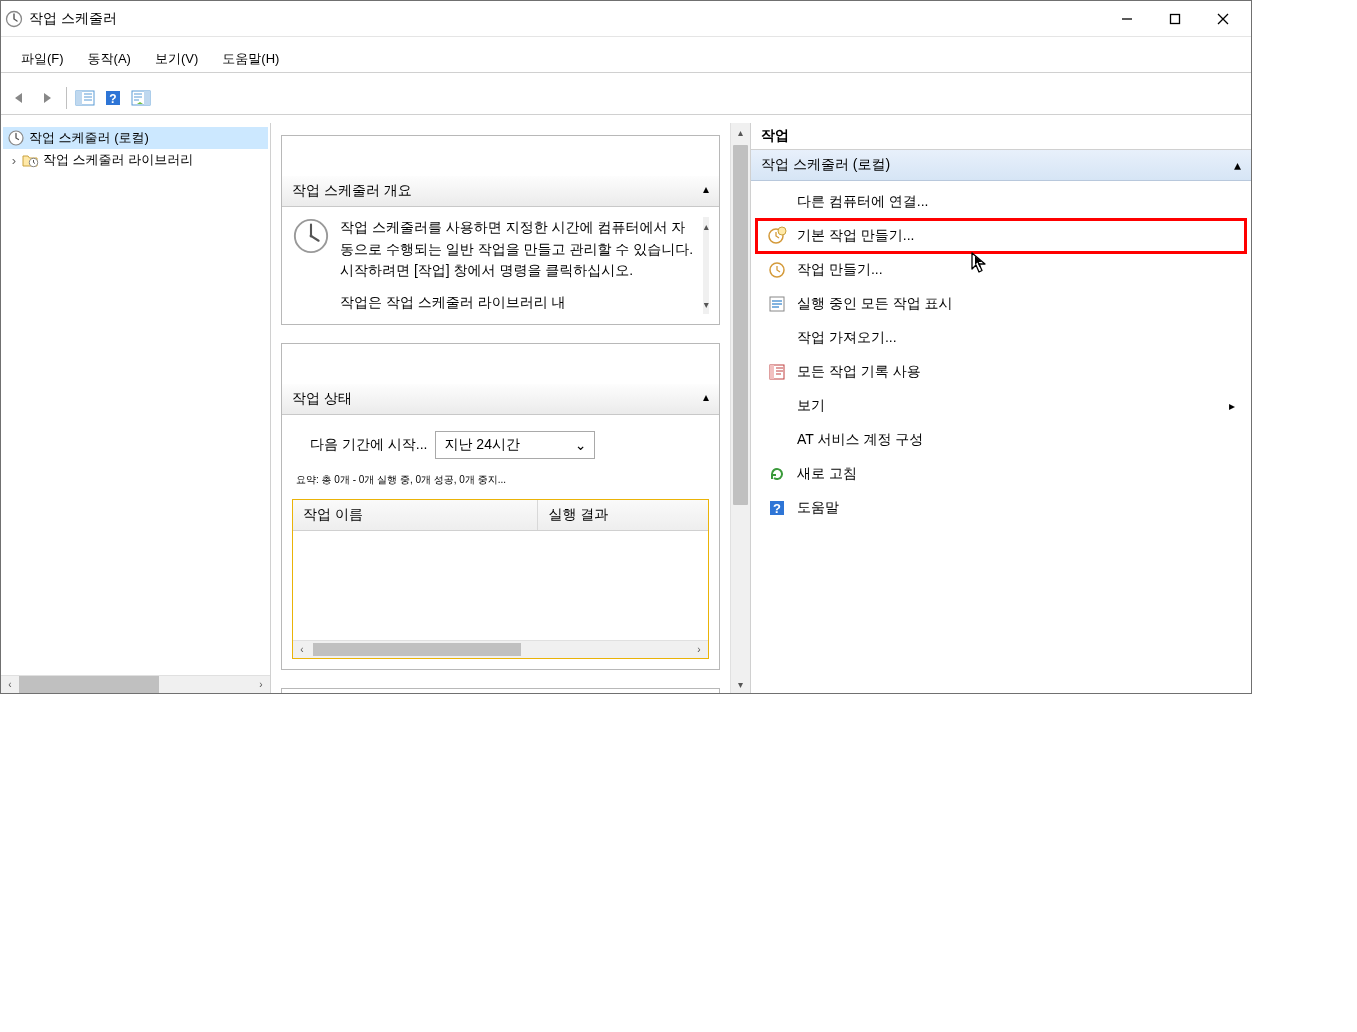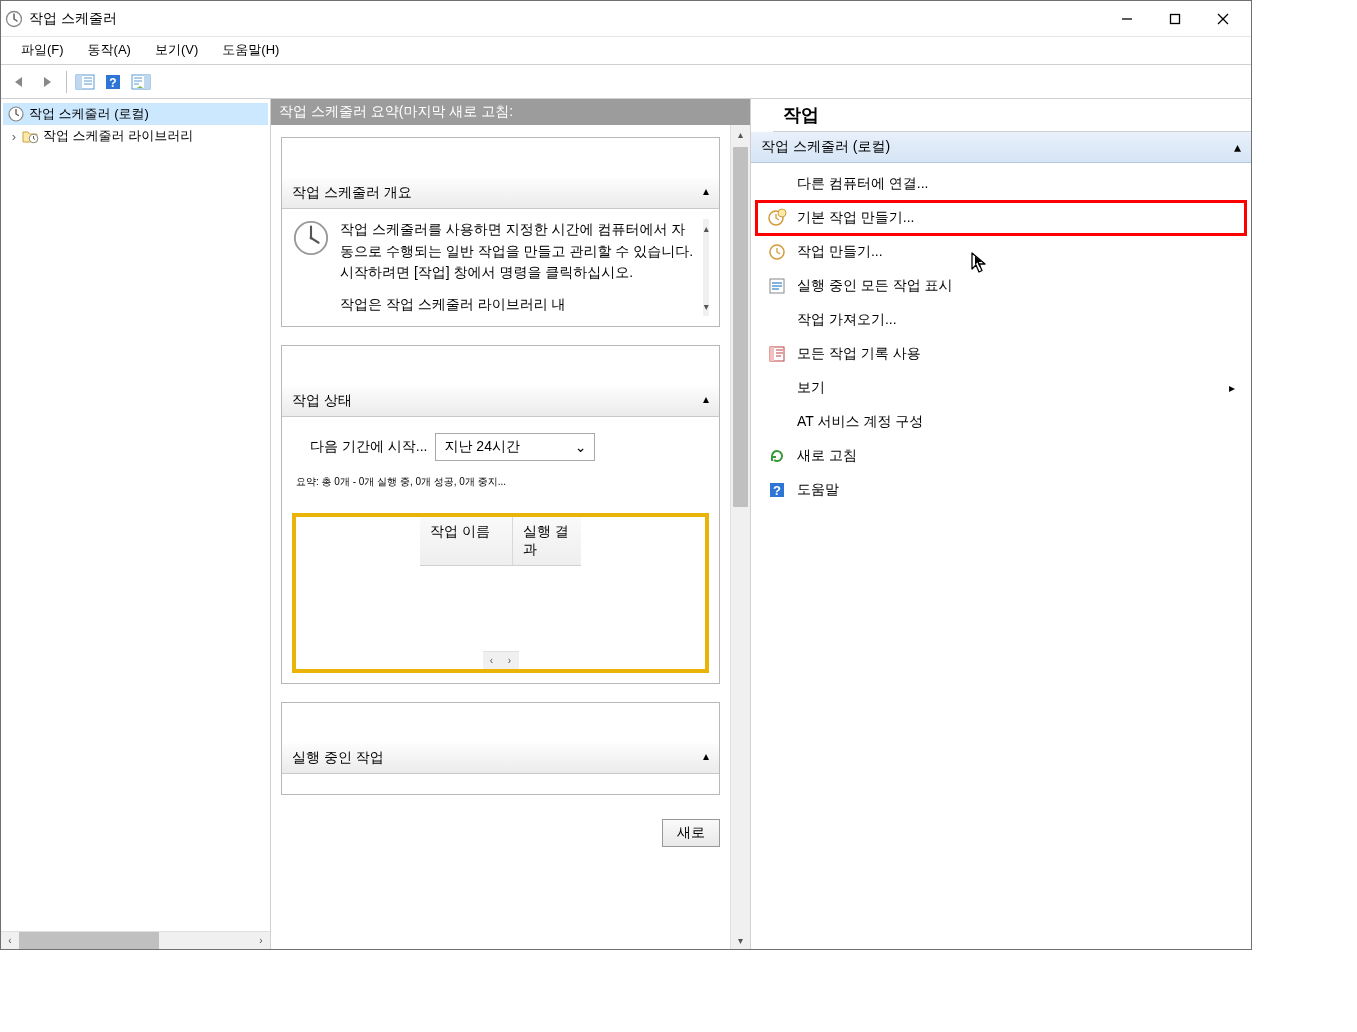"작업 스케줄러" .window { gap: none -> 8px; height: 950px -> 694px }
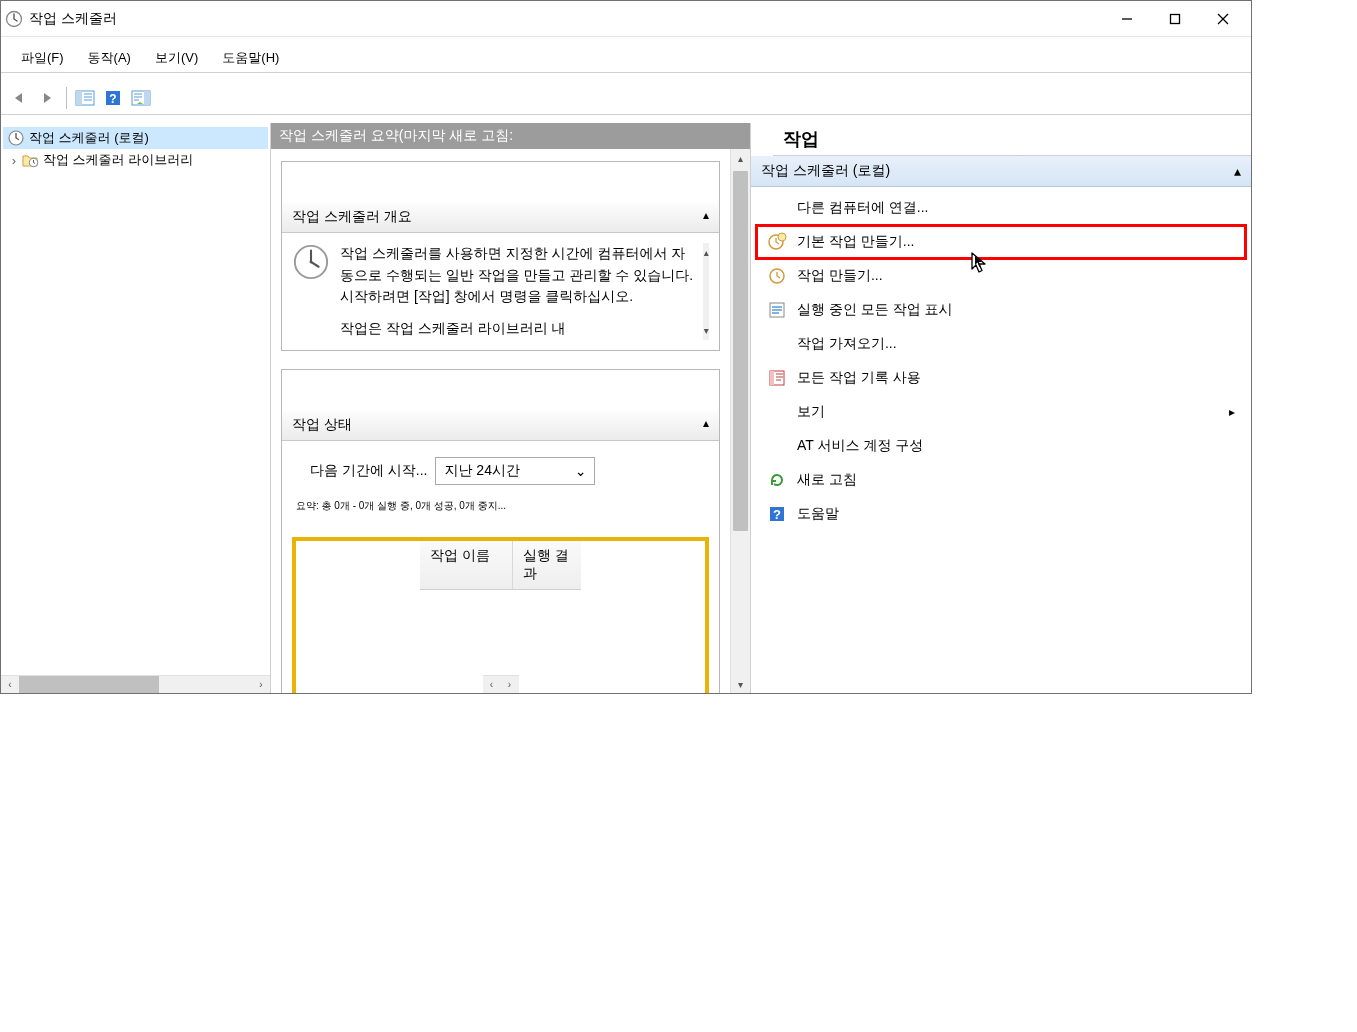"파일(F)" .menubar { align-items: none -> center }
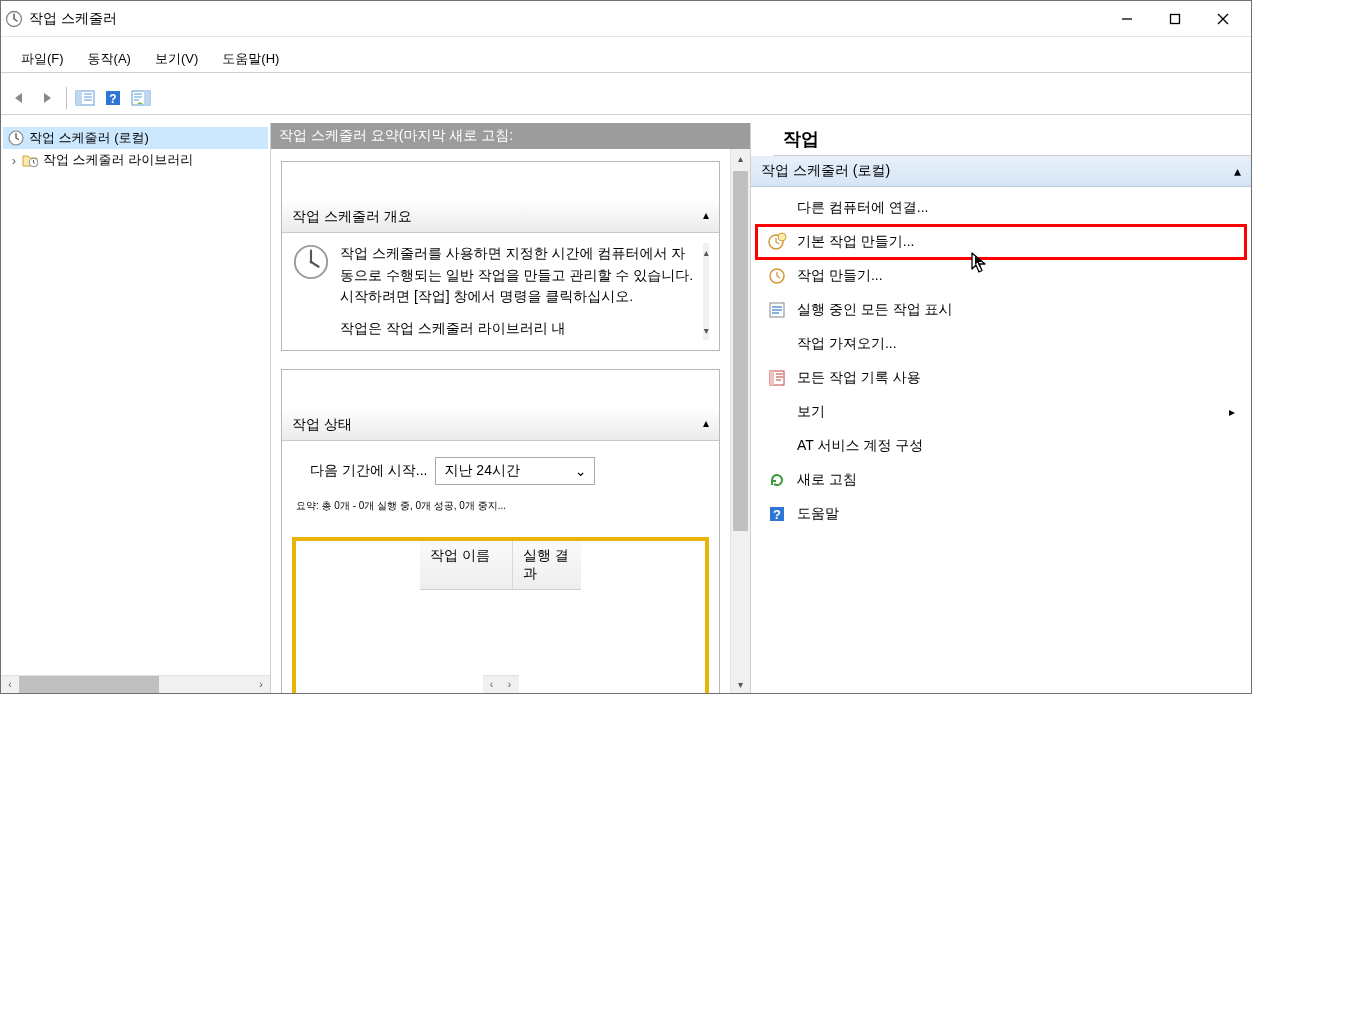"작업 스케줄러 요약(마지막 새로 고침:" div.center-header { html: <div>작업 스케줄러 요약(마지막 새로 고침:</div> -> none }
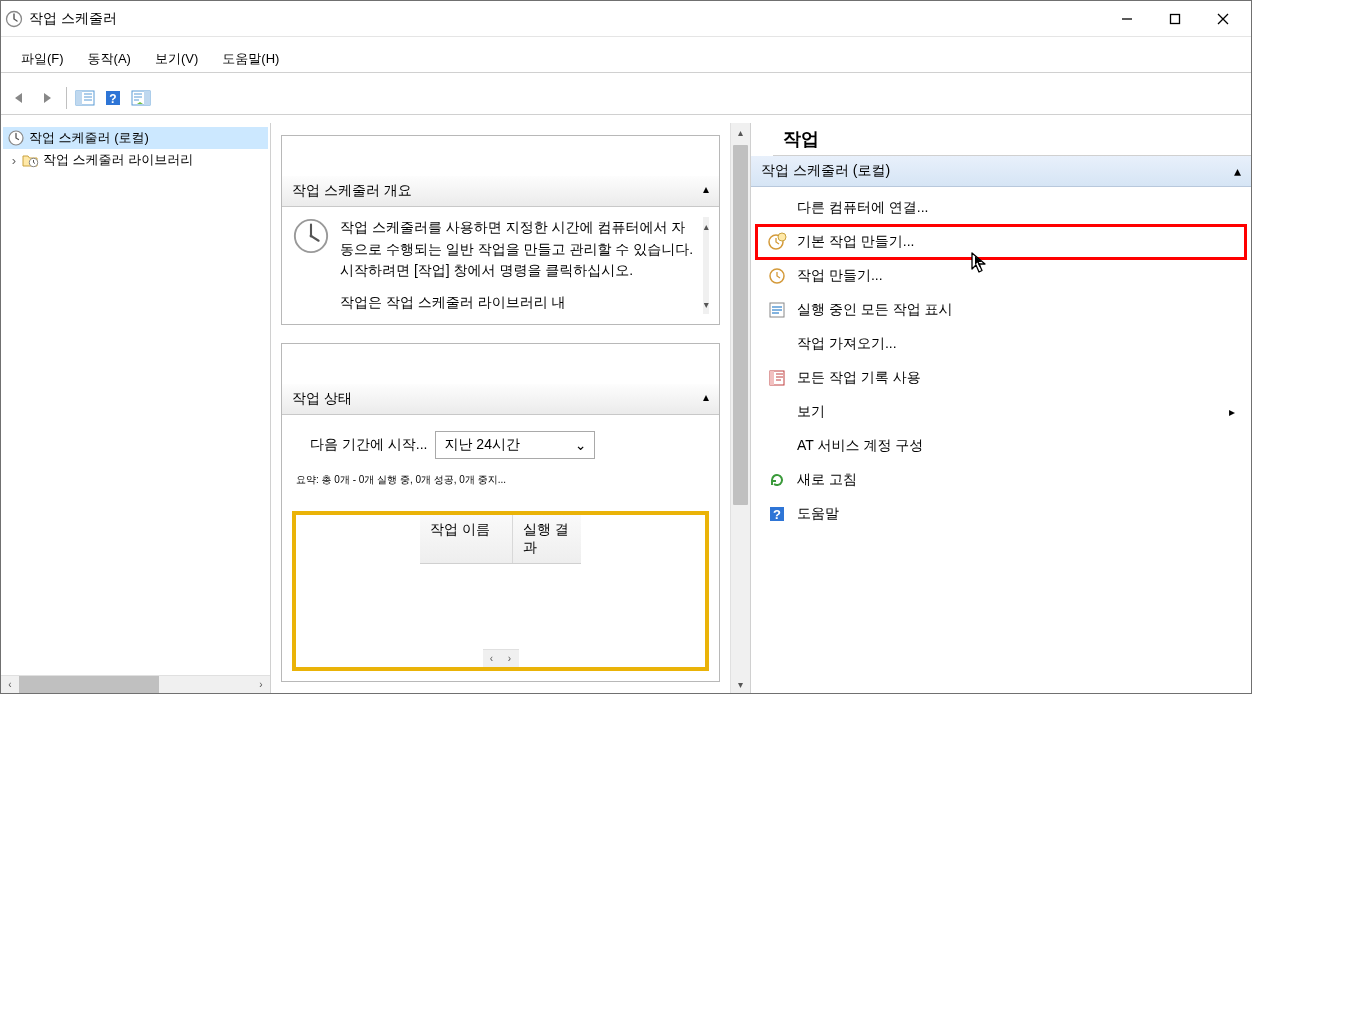"작업" .actions-header { font-size: 18px -> 14px; margin-left: 22px -> none }
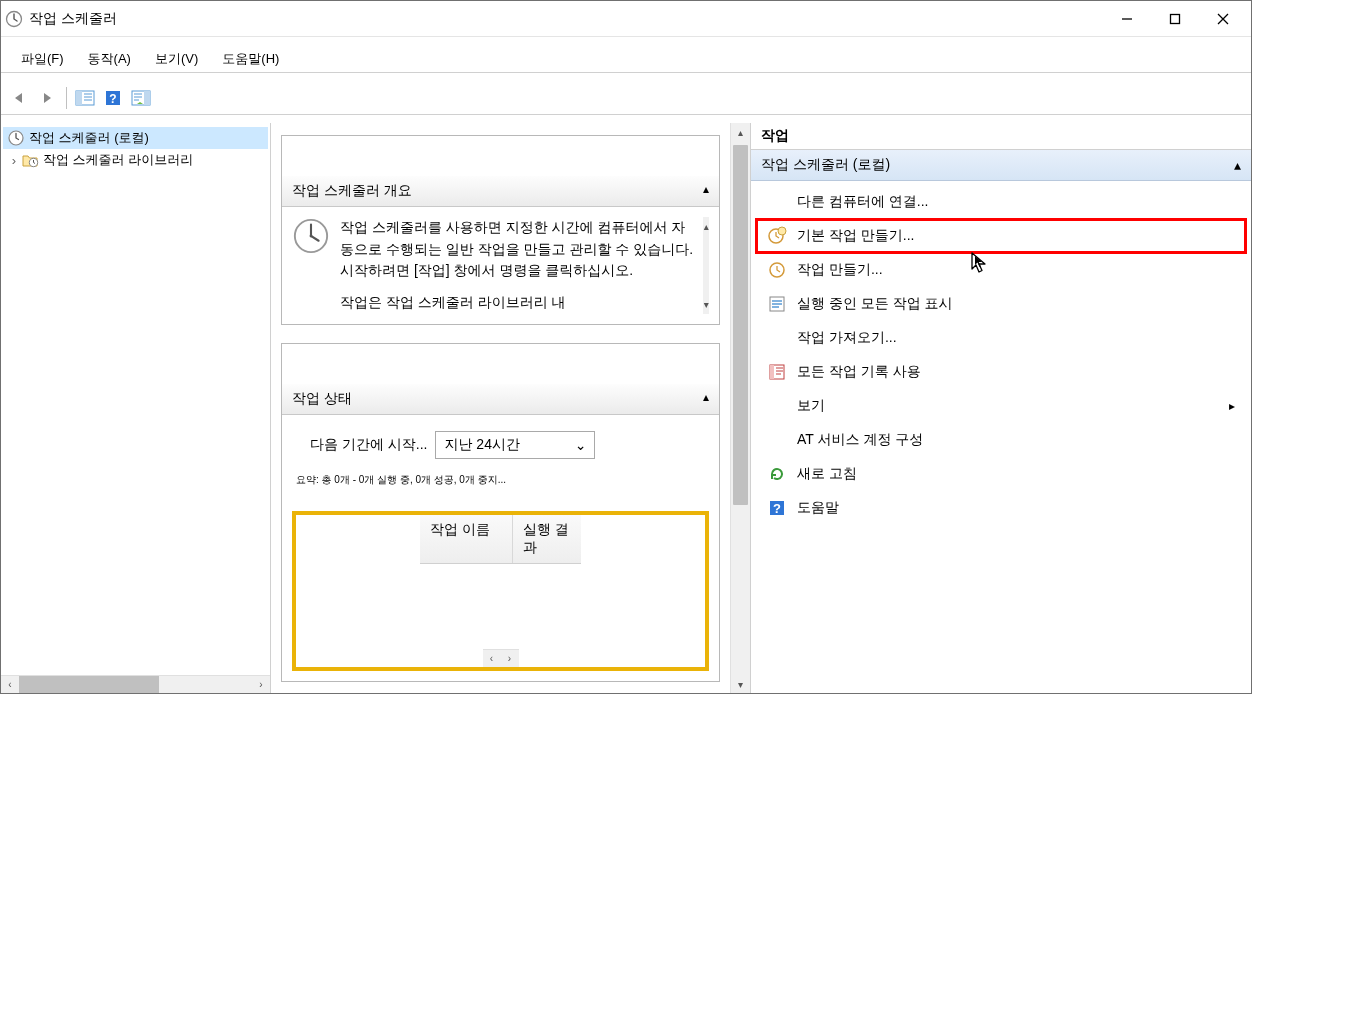"작업 이름" .task-table { align-items: center -> none; border: 4px solid #eab308 -> 1px solid #eab308; margin-top: 16px -> 4px }
